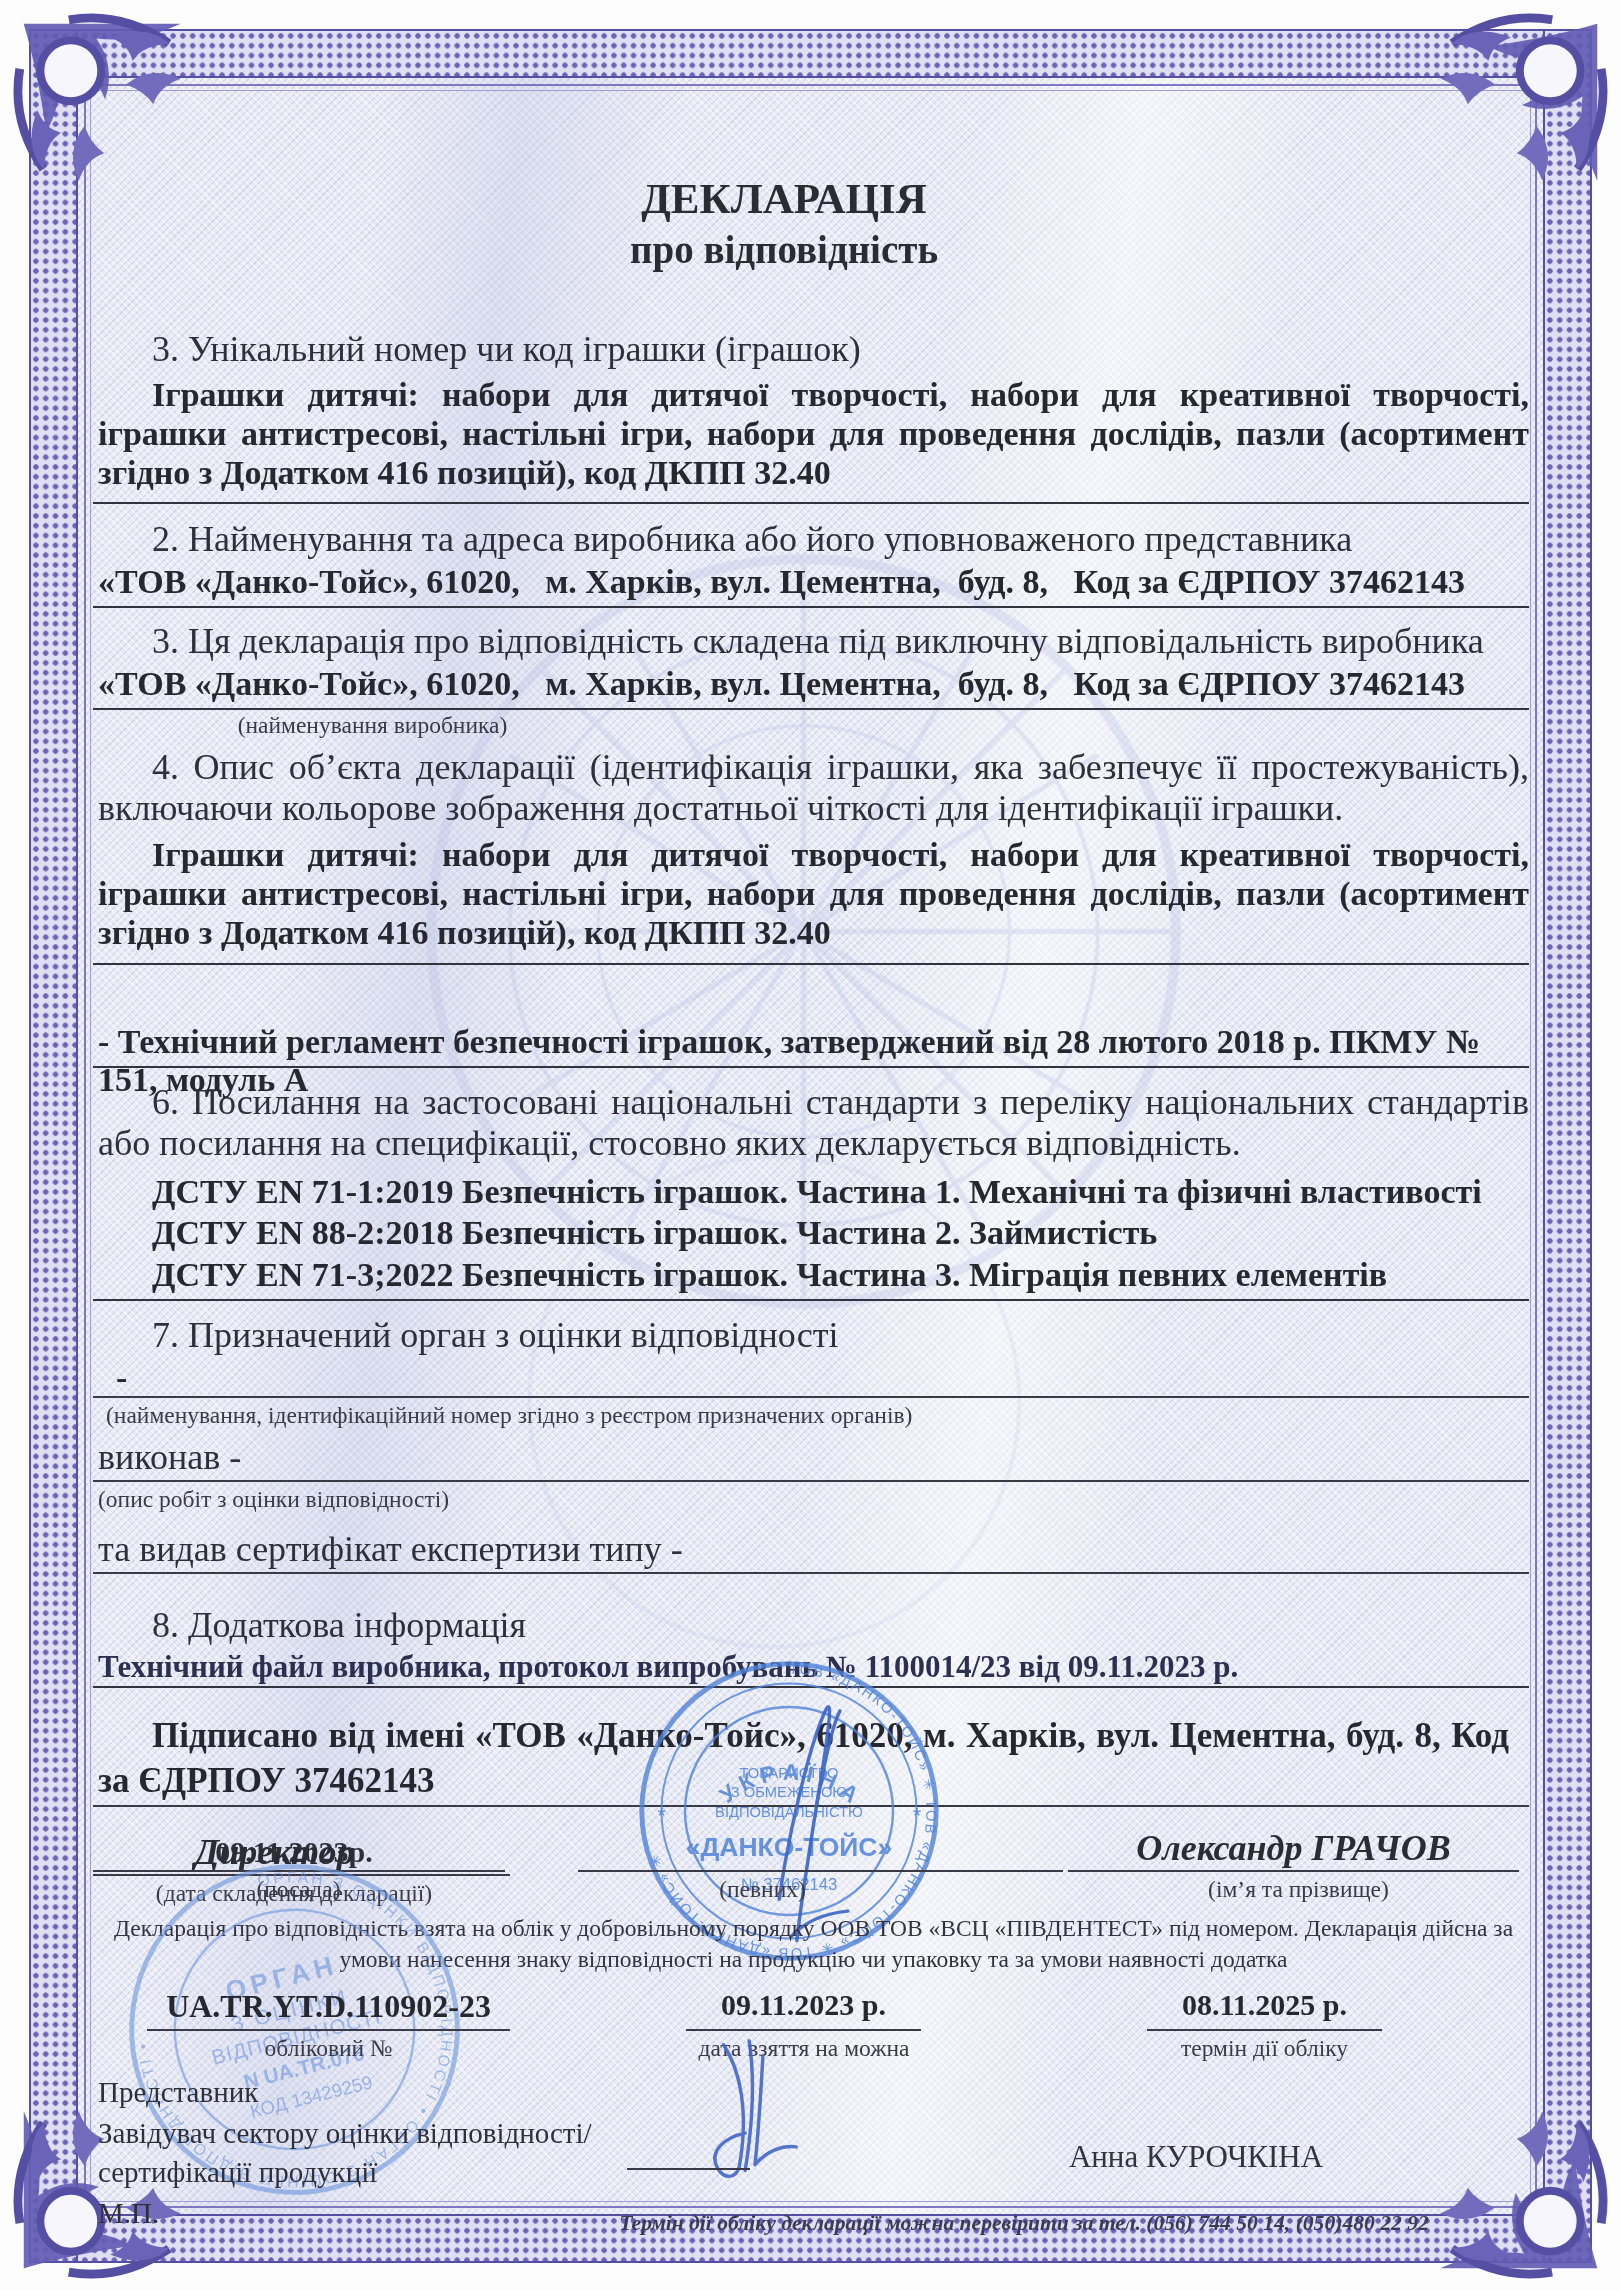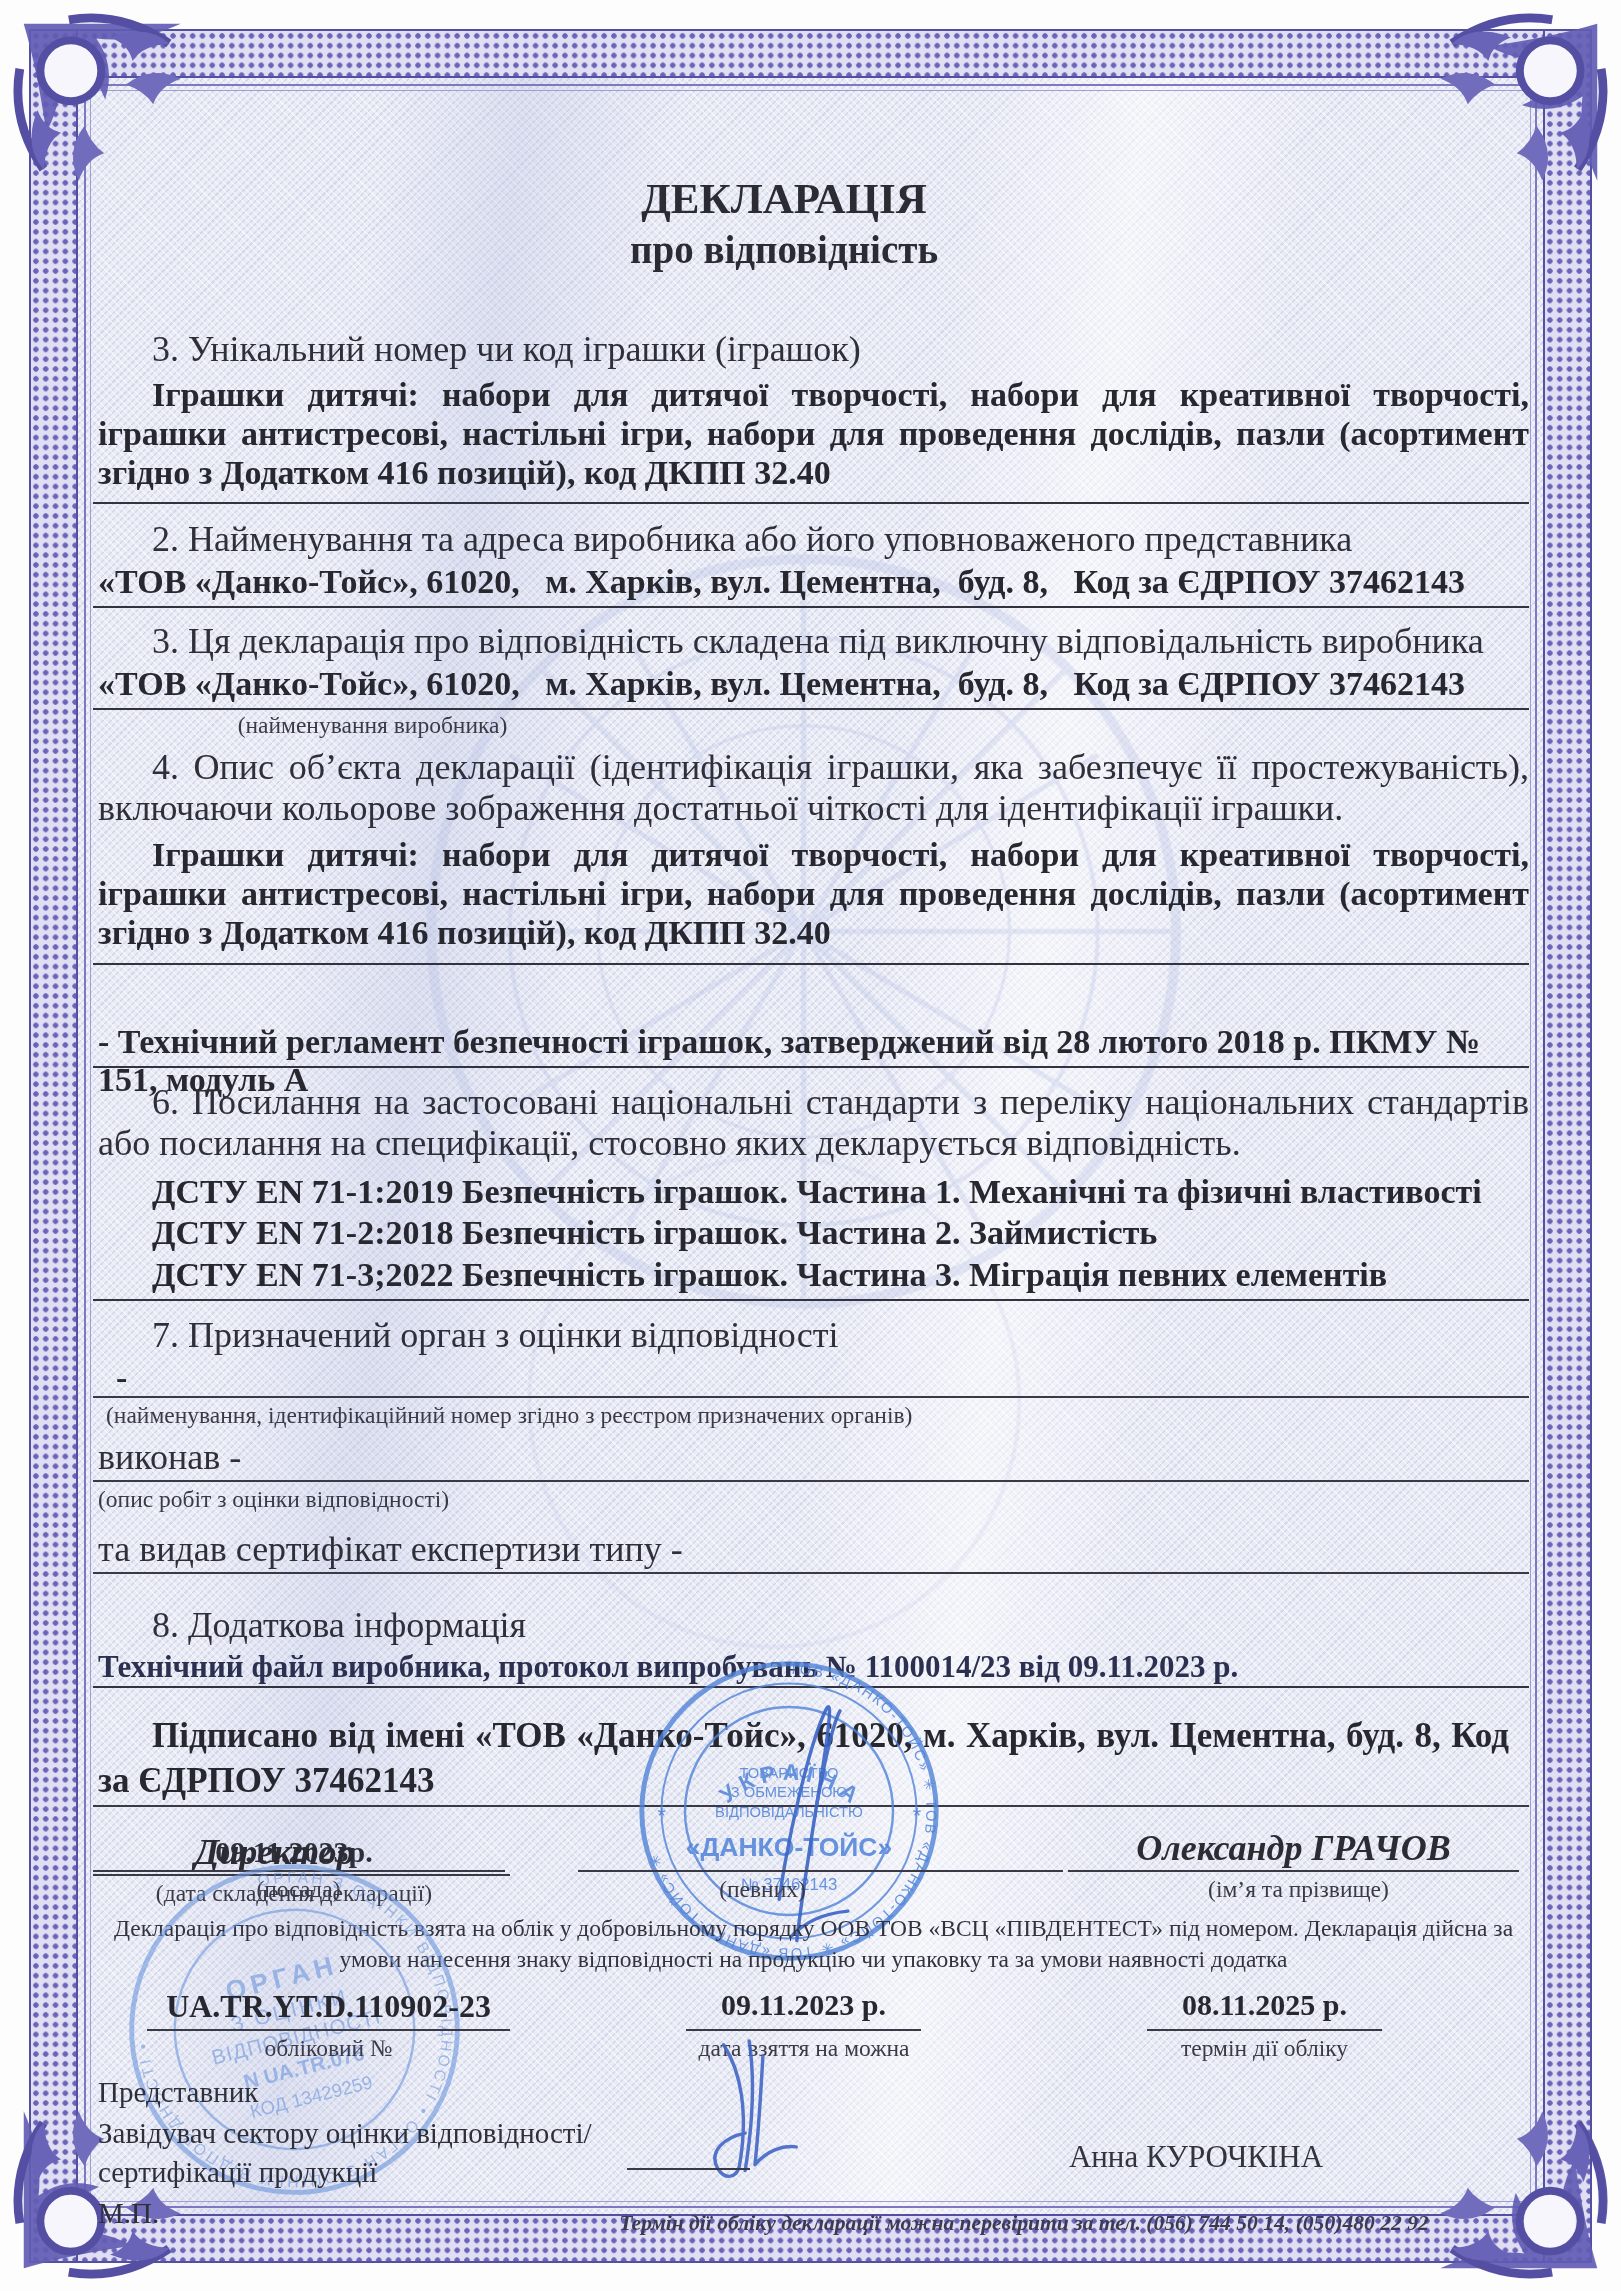"ДСТУ EN 71-2:2018 Безпечність іграшок." div.abs { text: 71-2:2018 -> 88-2:2018 }
